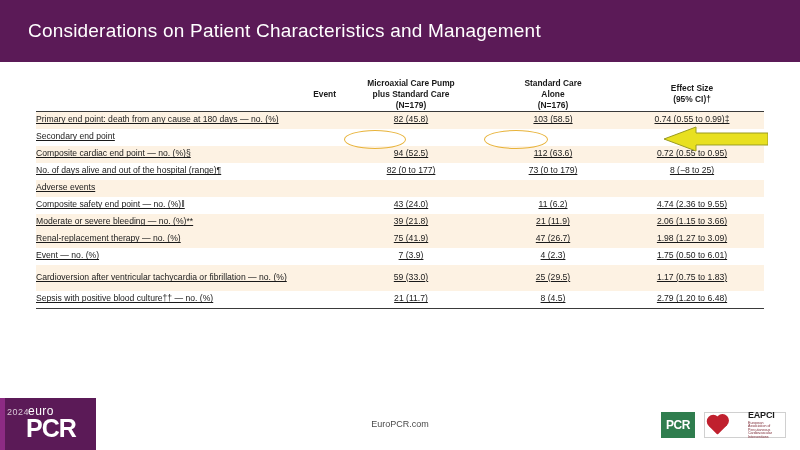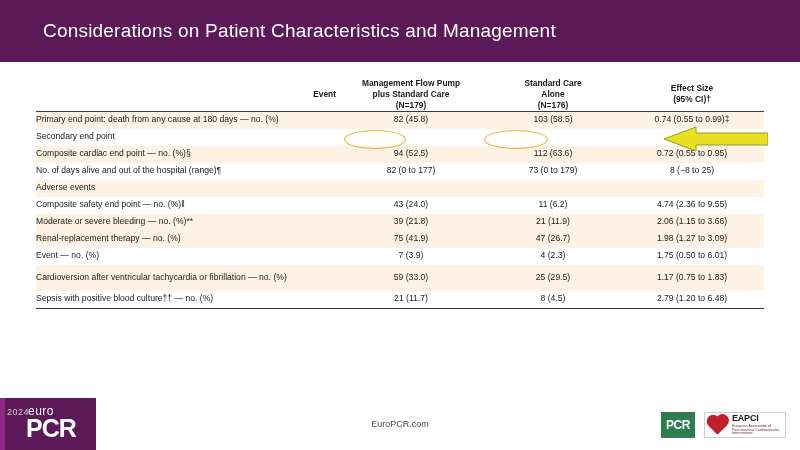"Considerations on Patient" .slide-title { padding-left: 43px -> 28px }
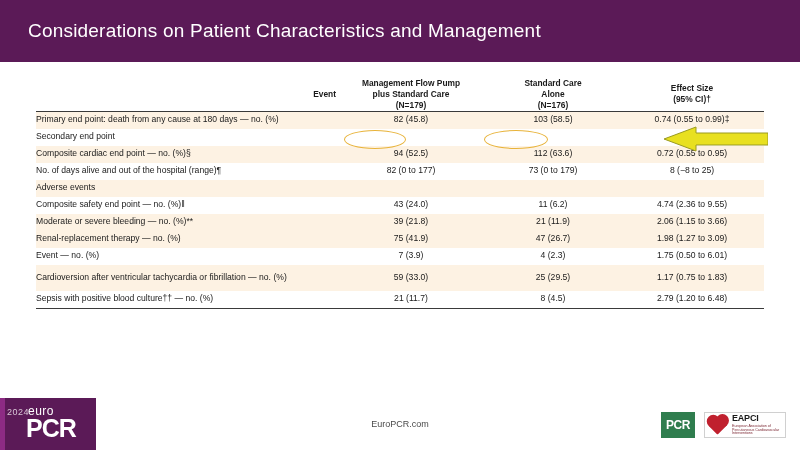"Management Flow Pump" div { text: Management Flow -> Microaxial Care }
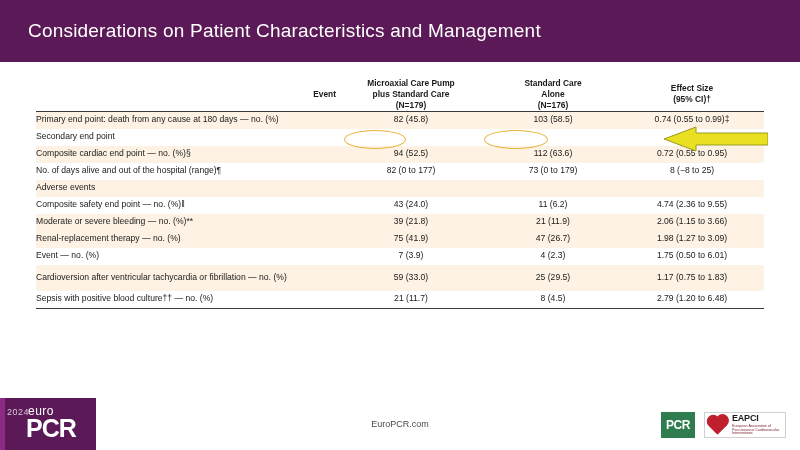"Primary end point: death from" tbody td { text-decoration: none -> underline }
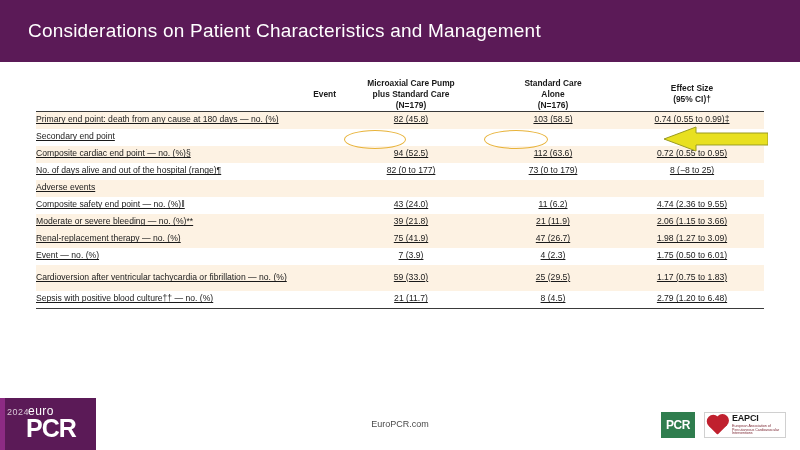"EAPCI" .eapci-text { margin-left: 4px -> 20px }
